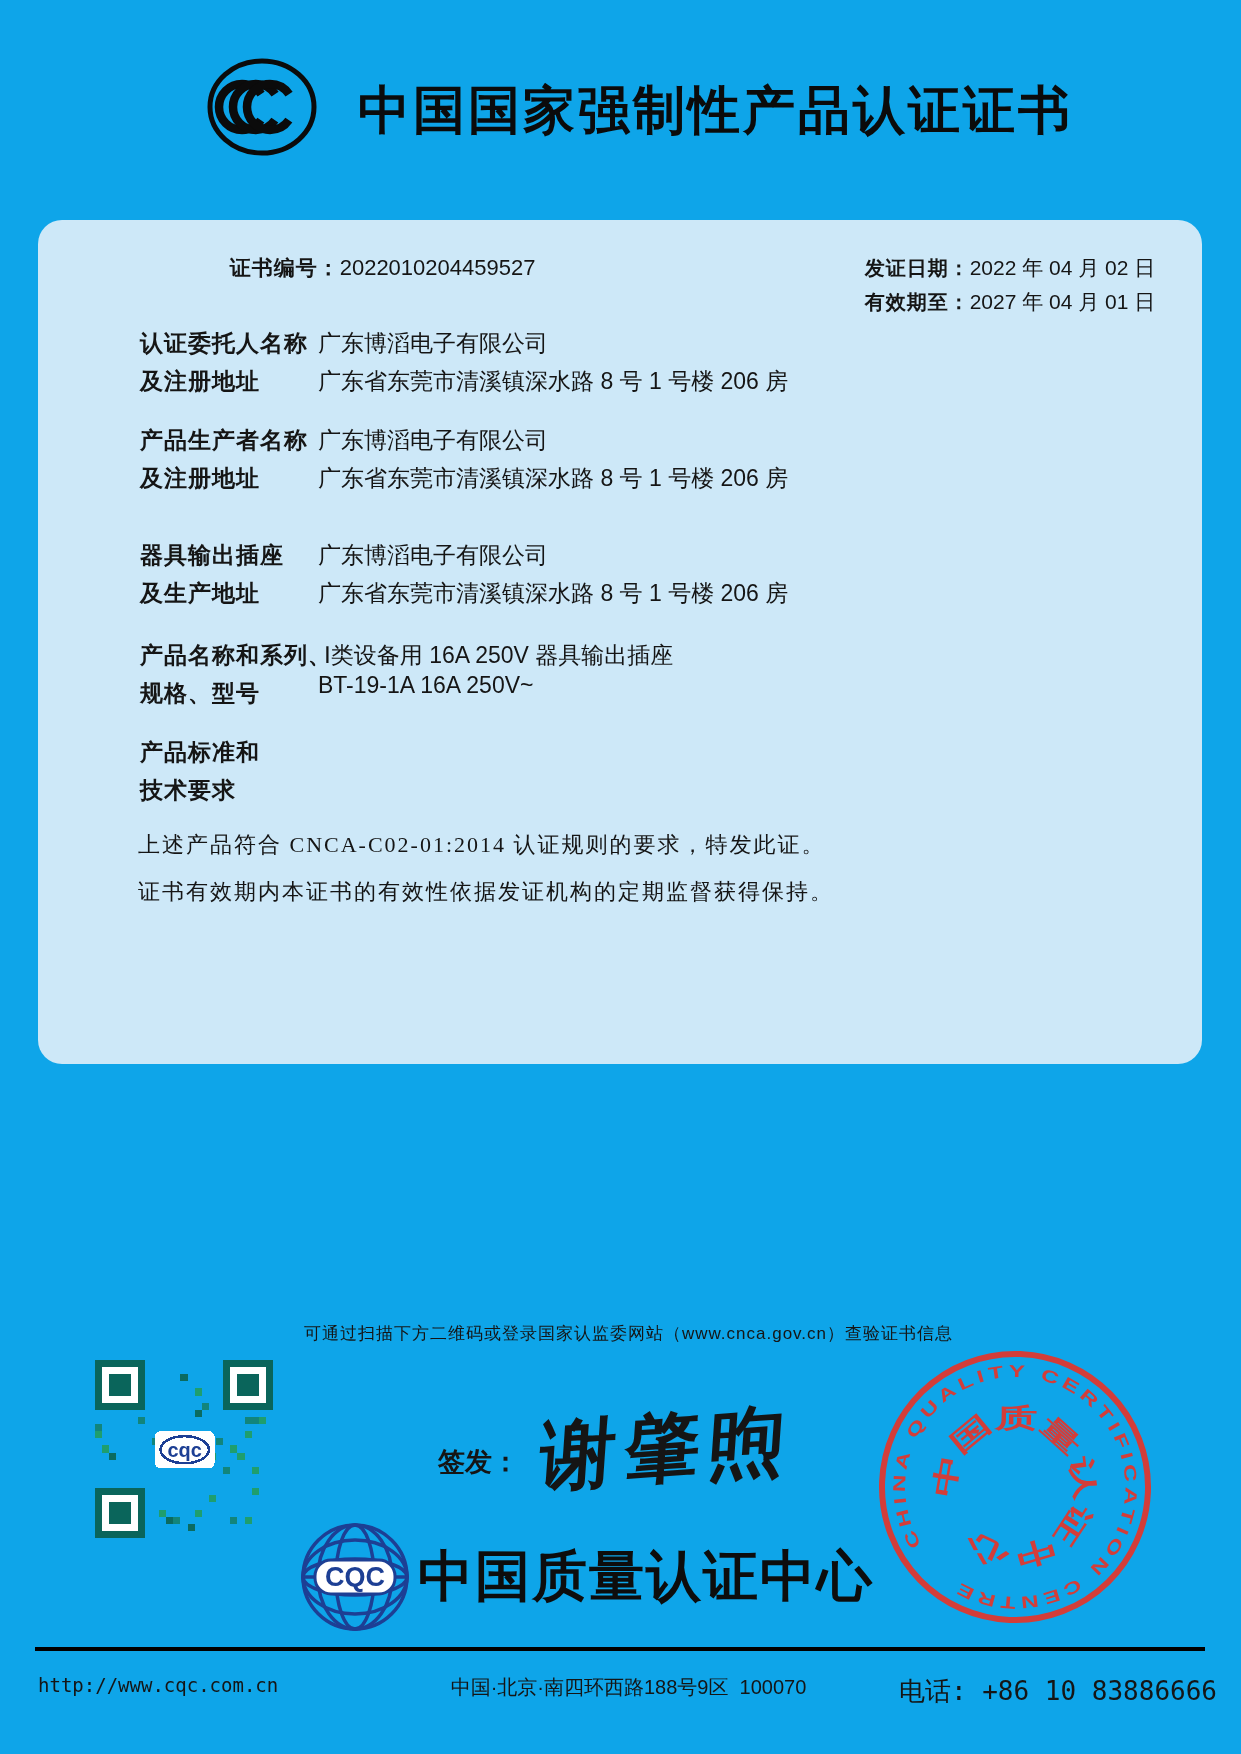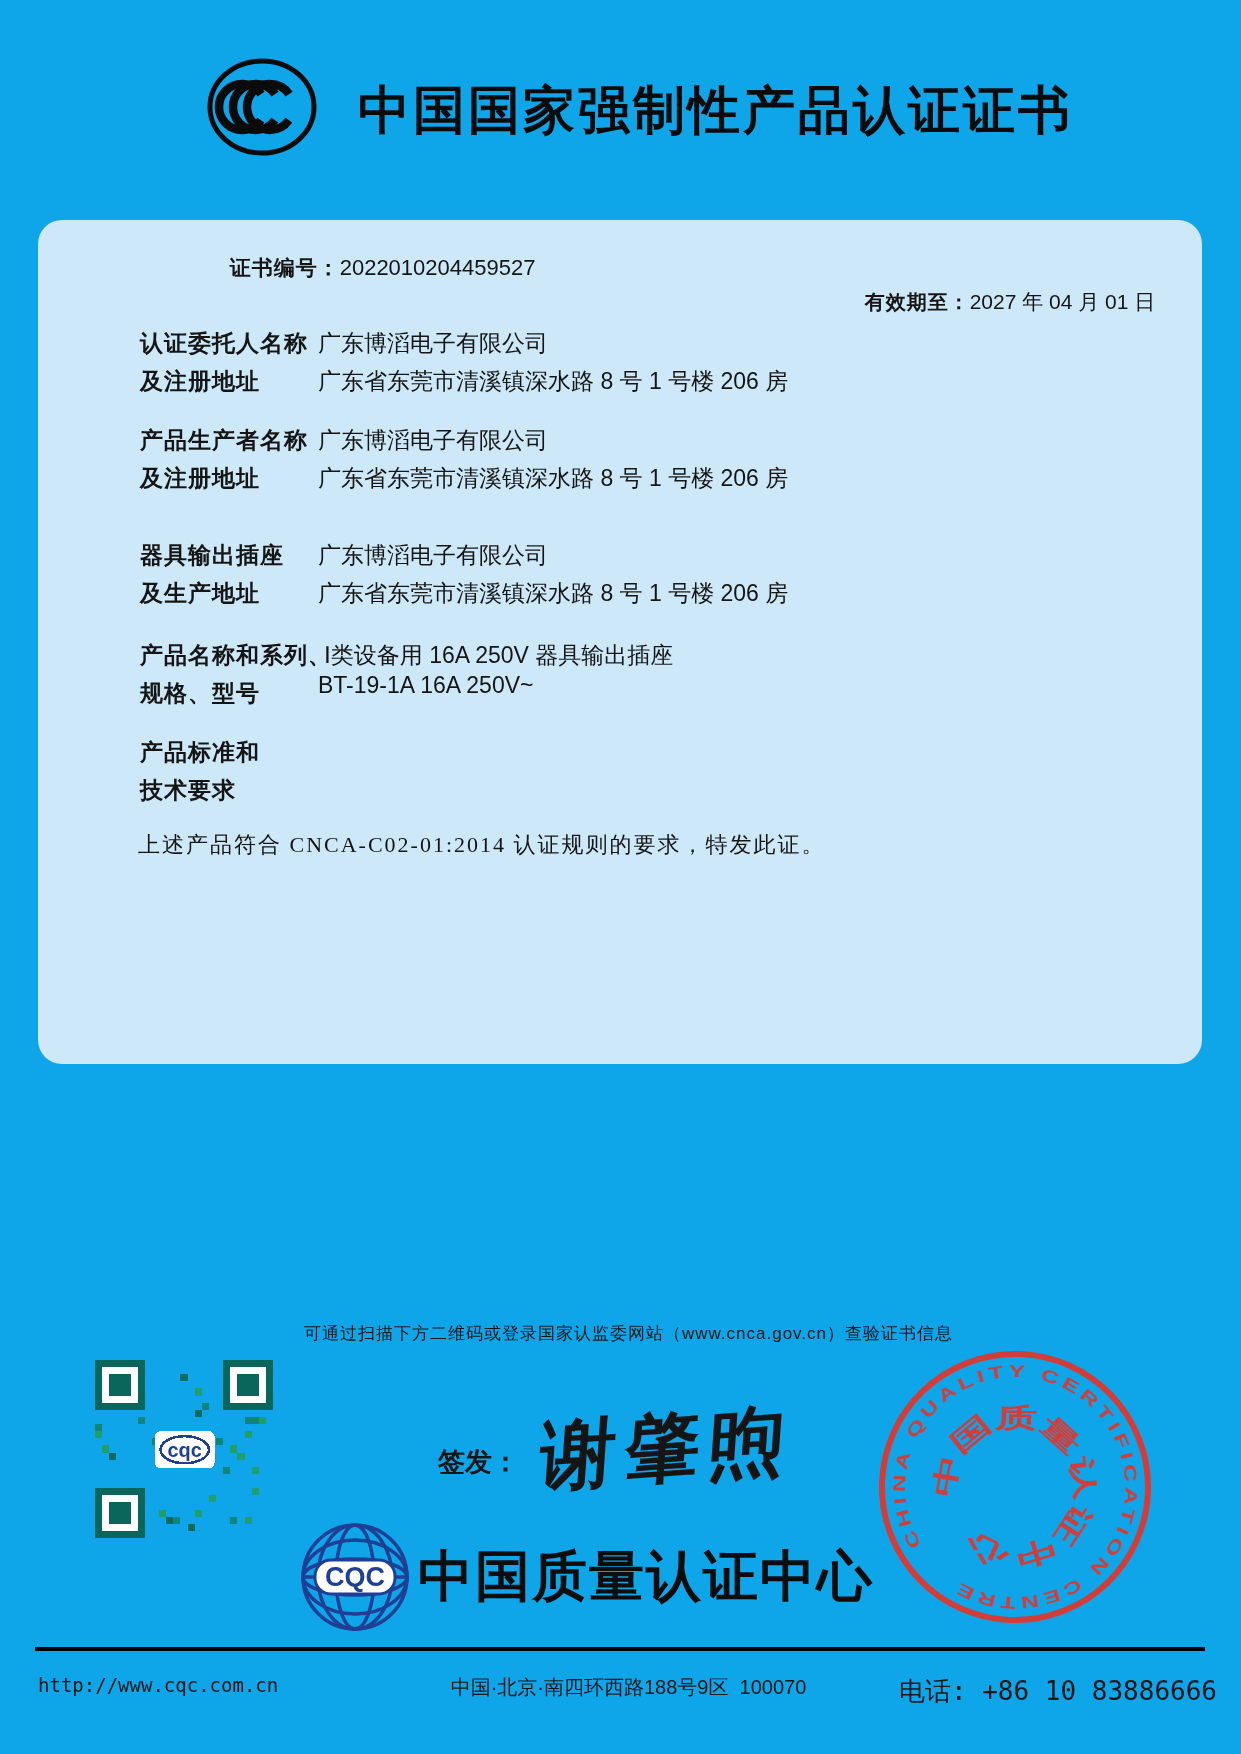"发证日期：2022 年 04 月 02" div.abs { html: none -> <div> <span>发证日期：</span><span>2022 年 04 月 02 日</span> </div> }
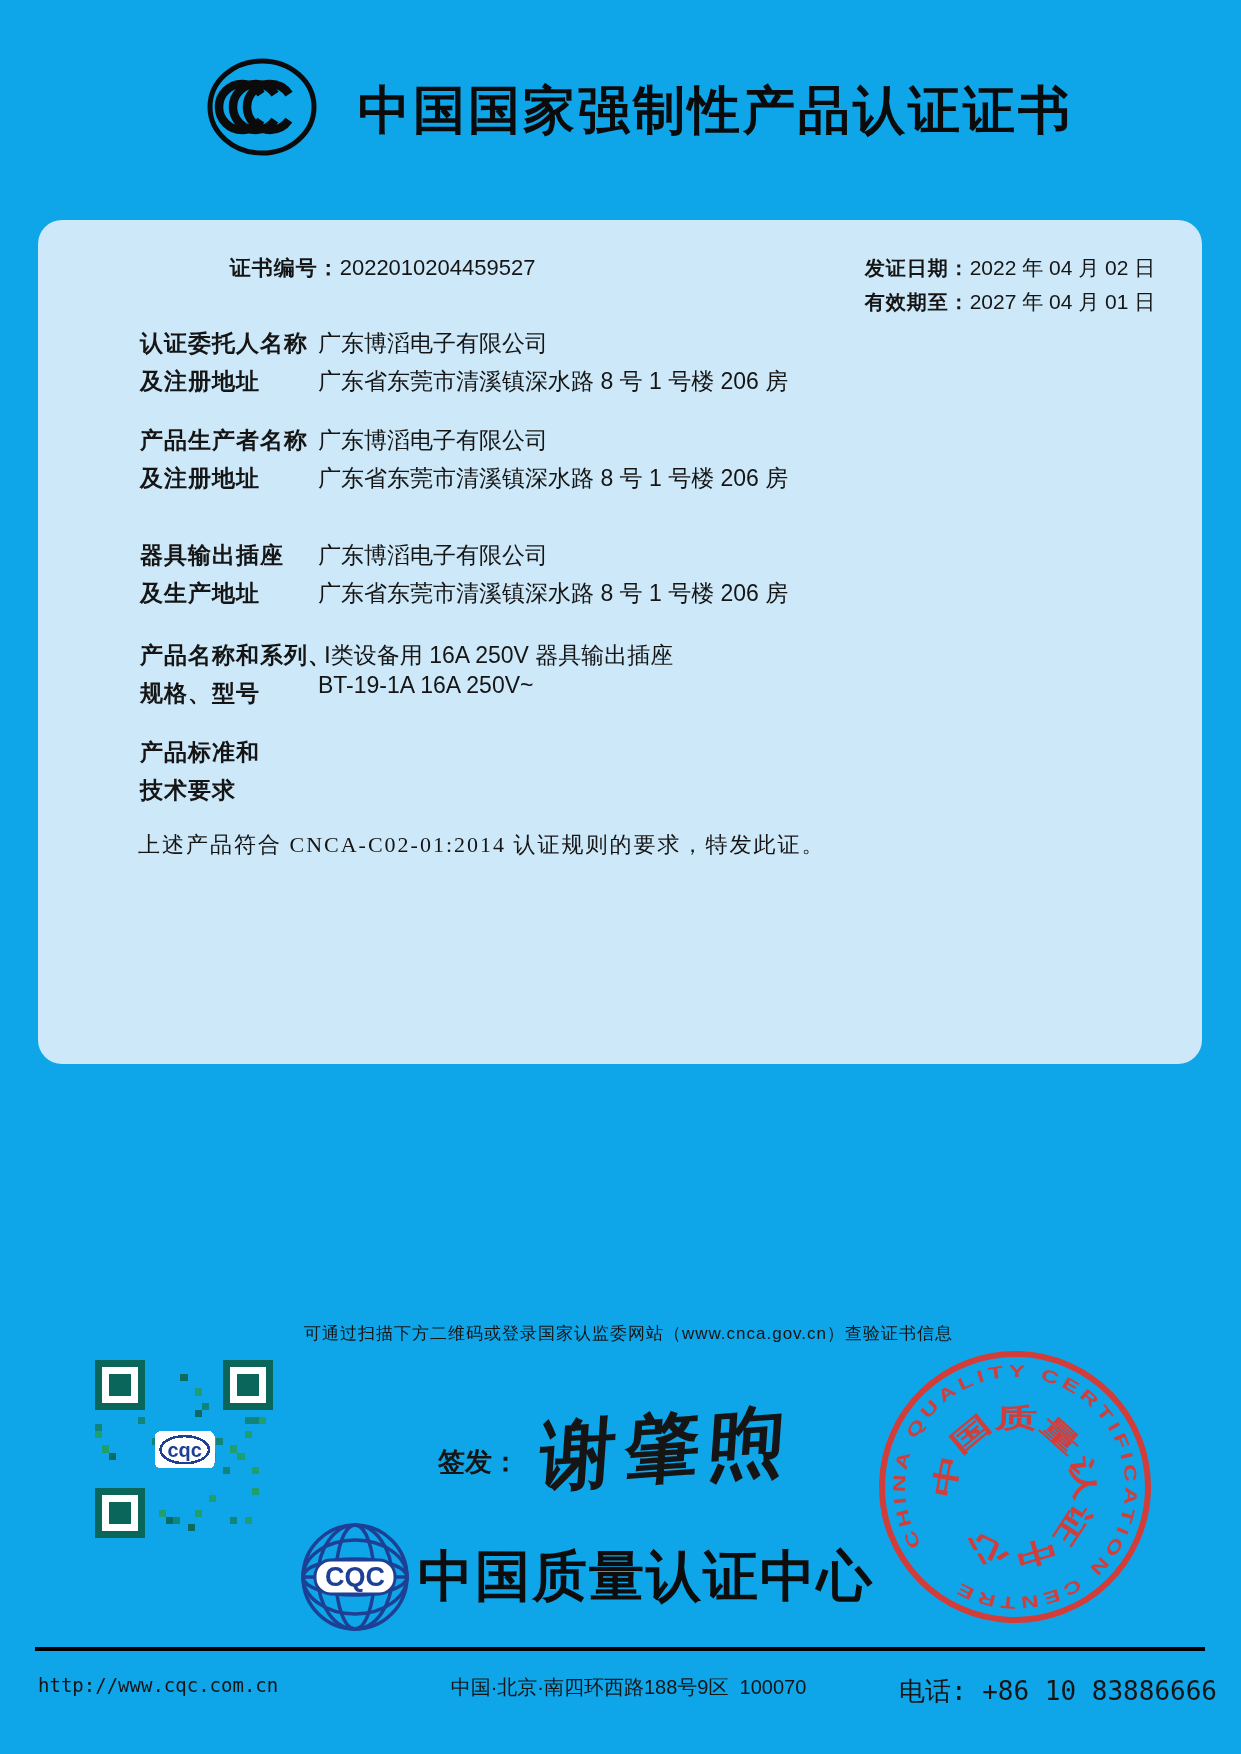"证书有效期内本证书的有效性依据发证机构的定期监督获得保持。" p.stmt { html: none -> <p>证书有效期内本证书的有效性依据发证机构的定期监督获得保持。</p> }
